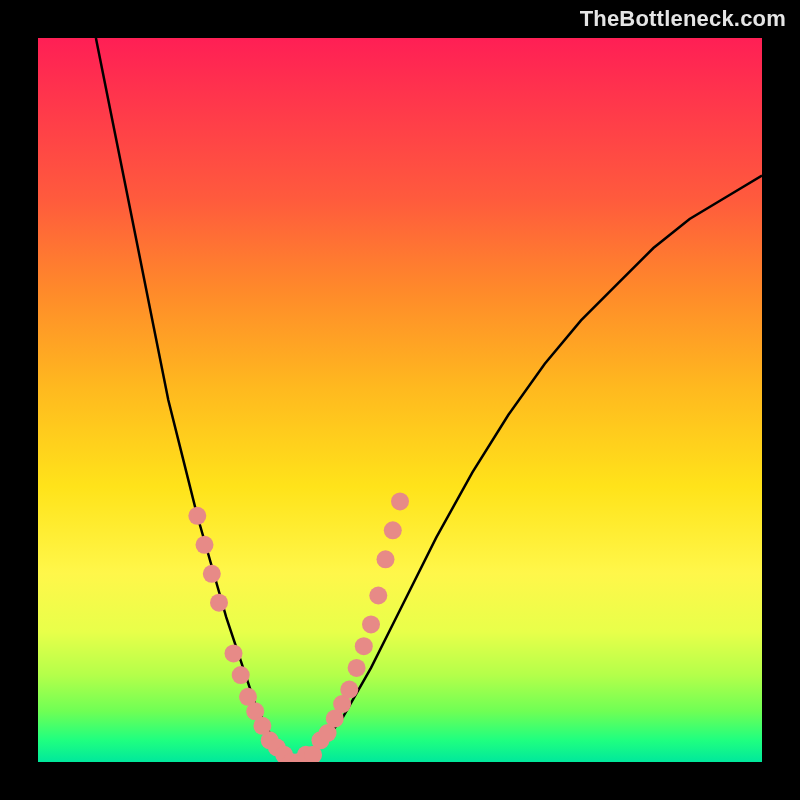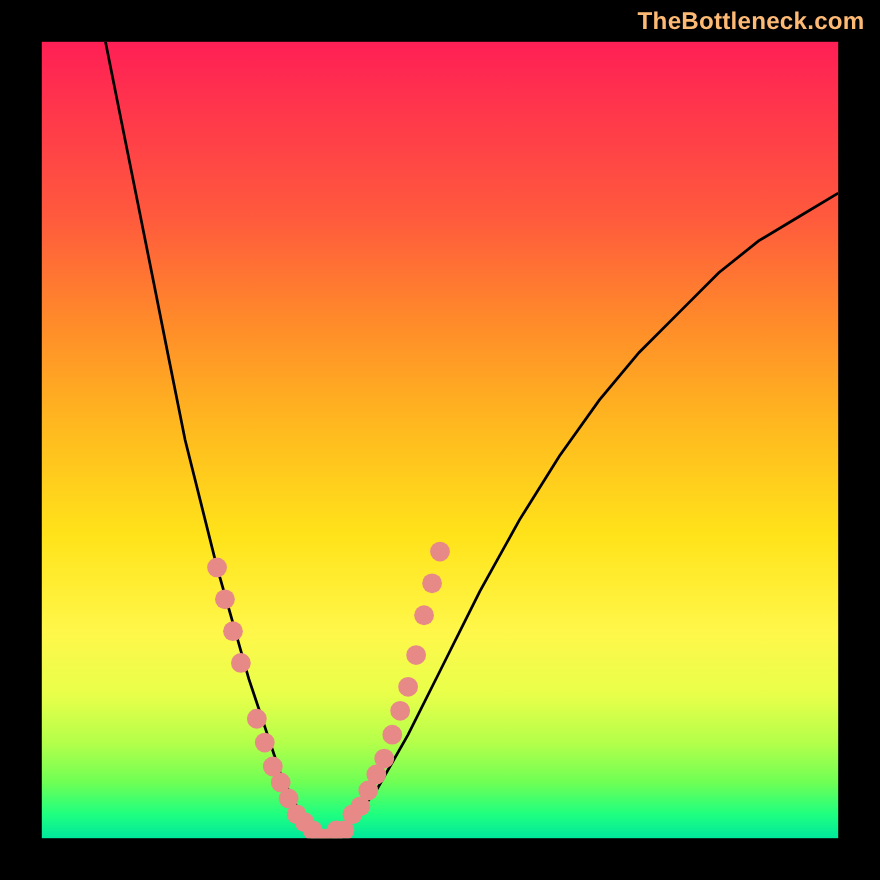"TheBottleneck.com" .watermark { color: #fdba74 -> #e5e5e5 }
